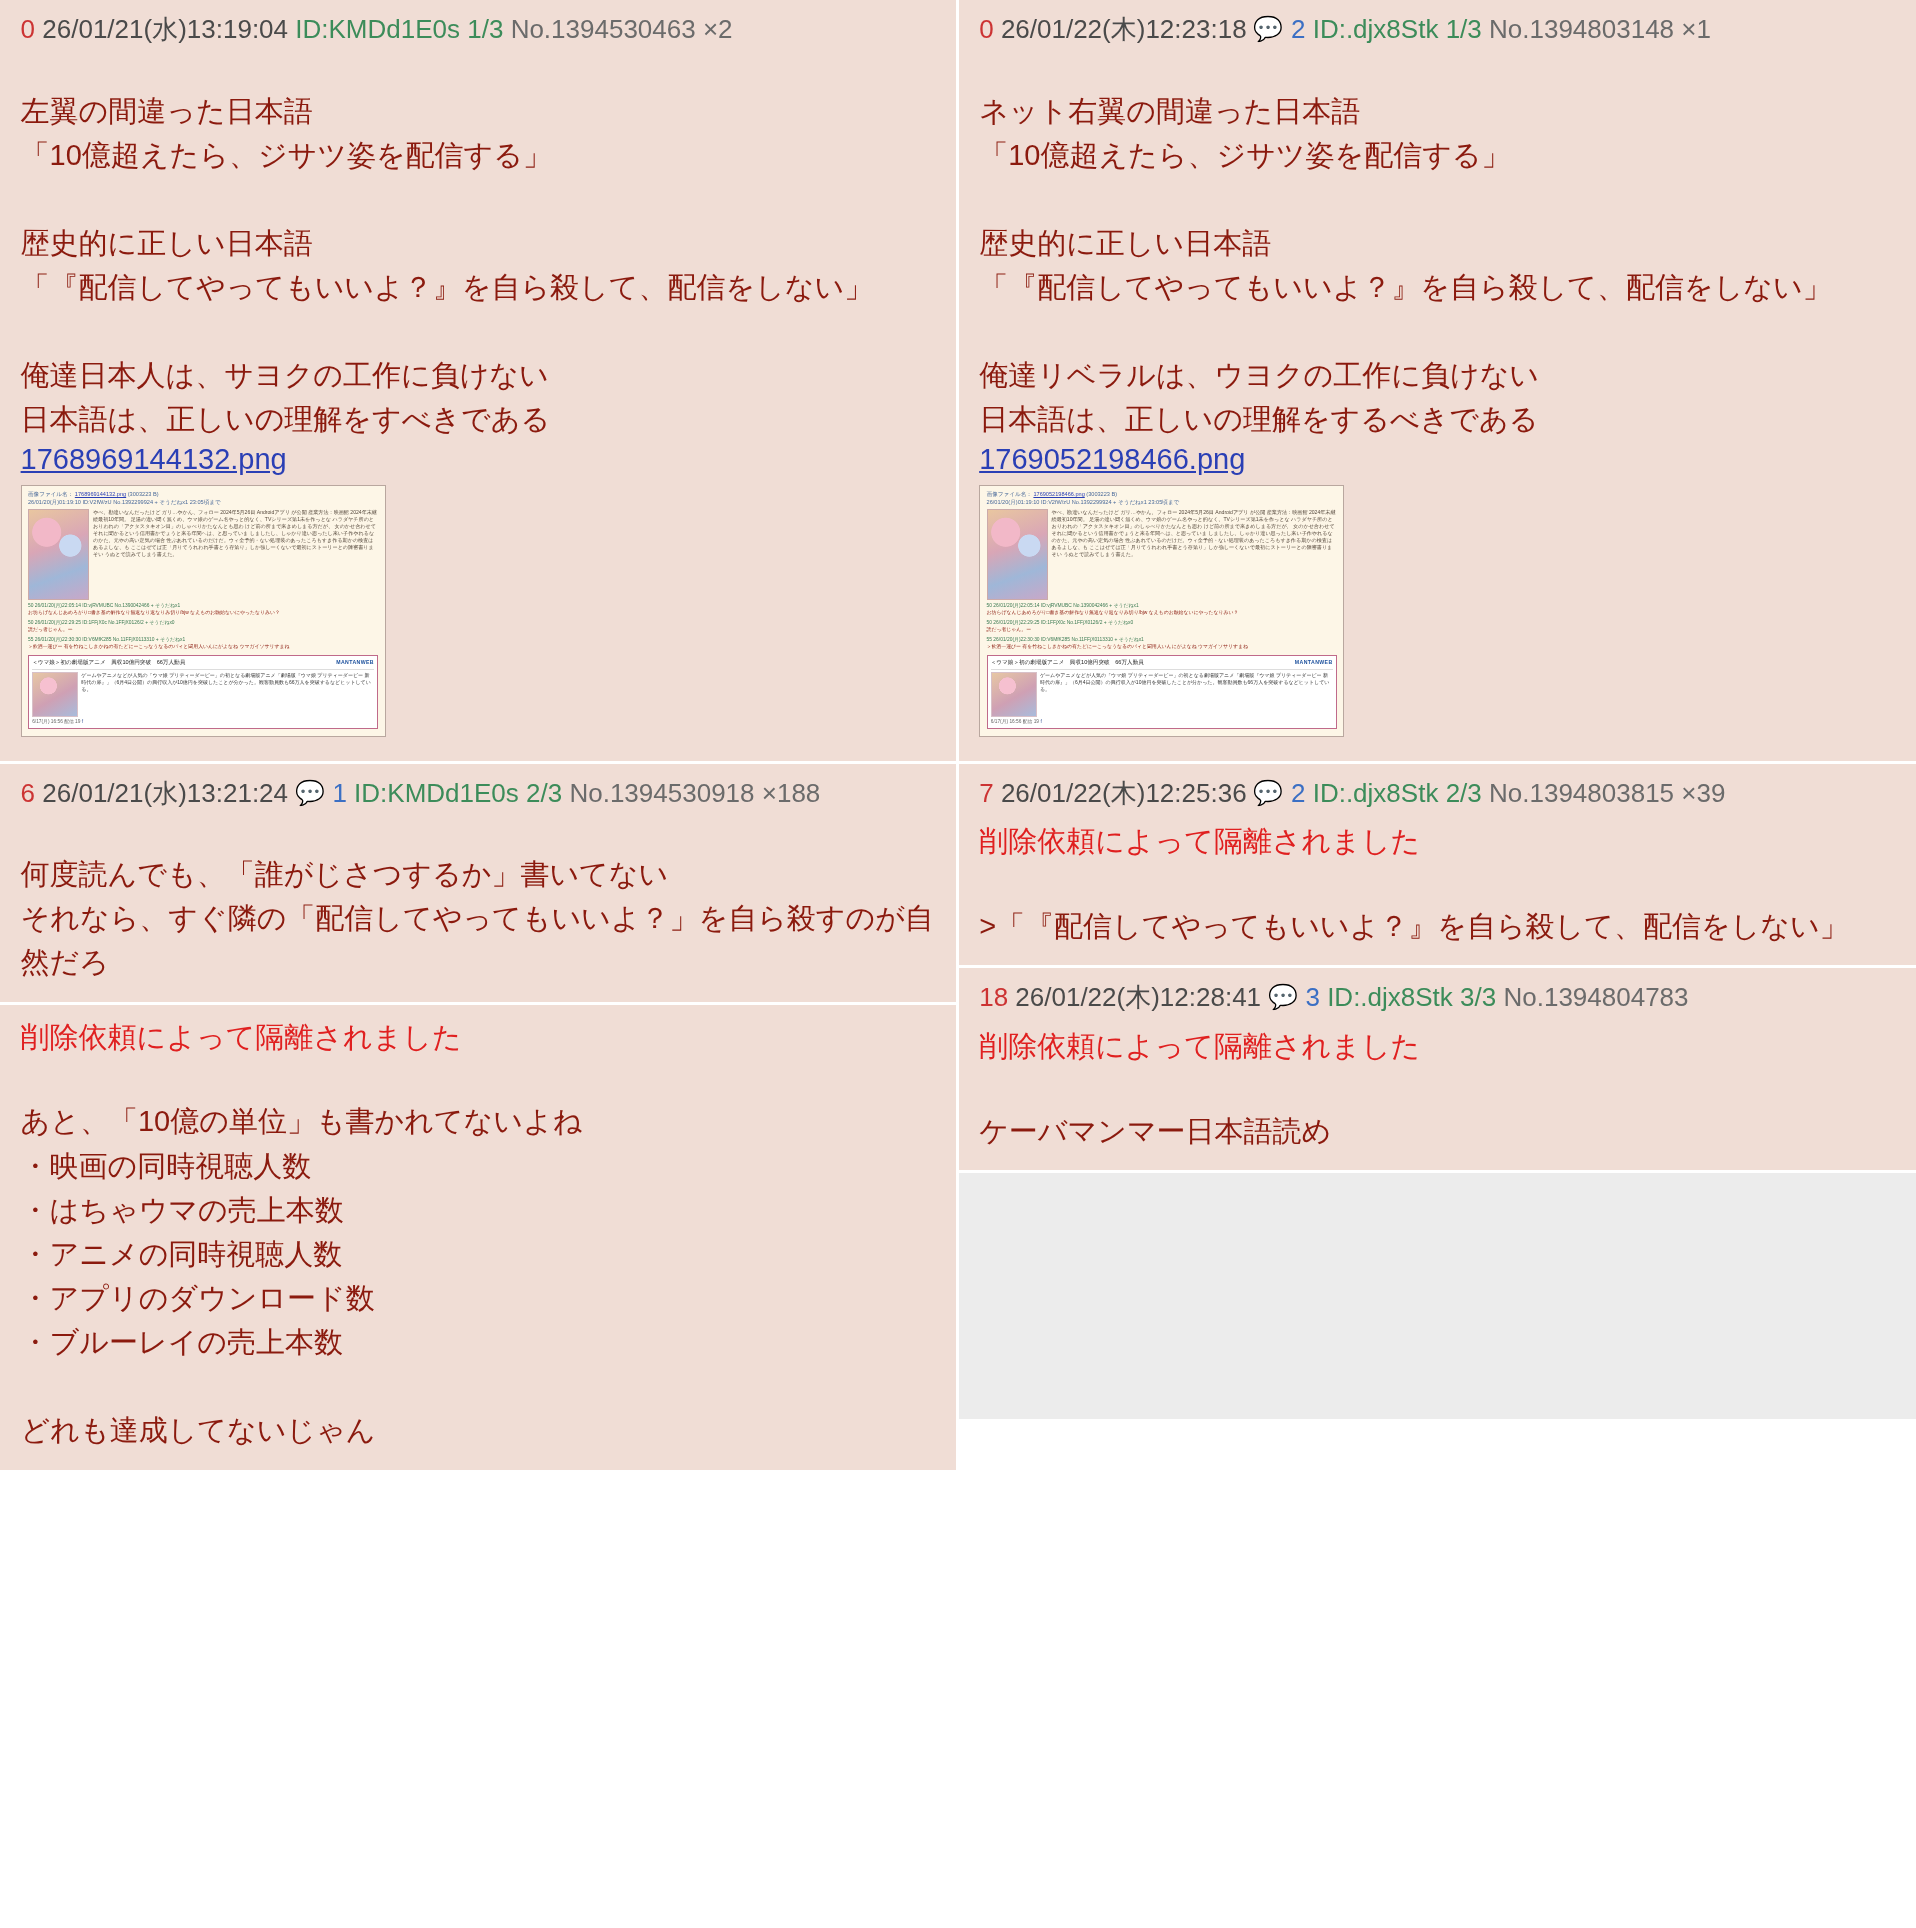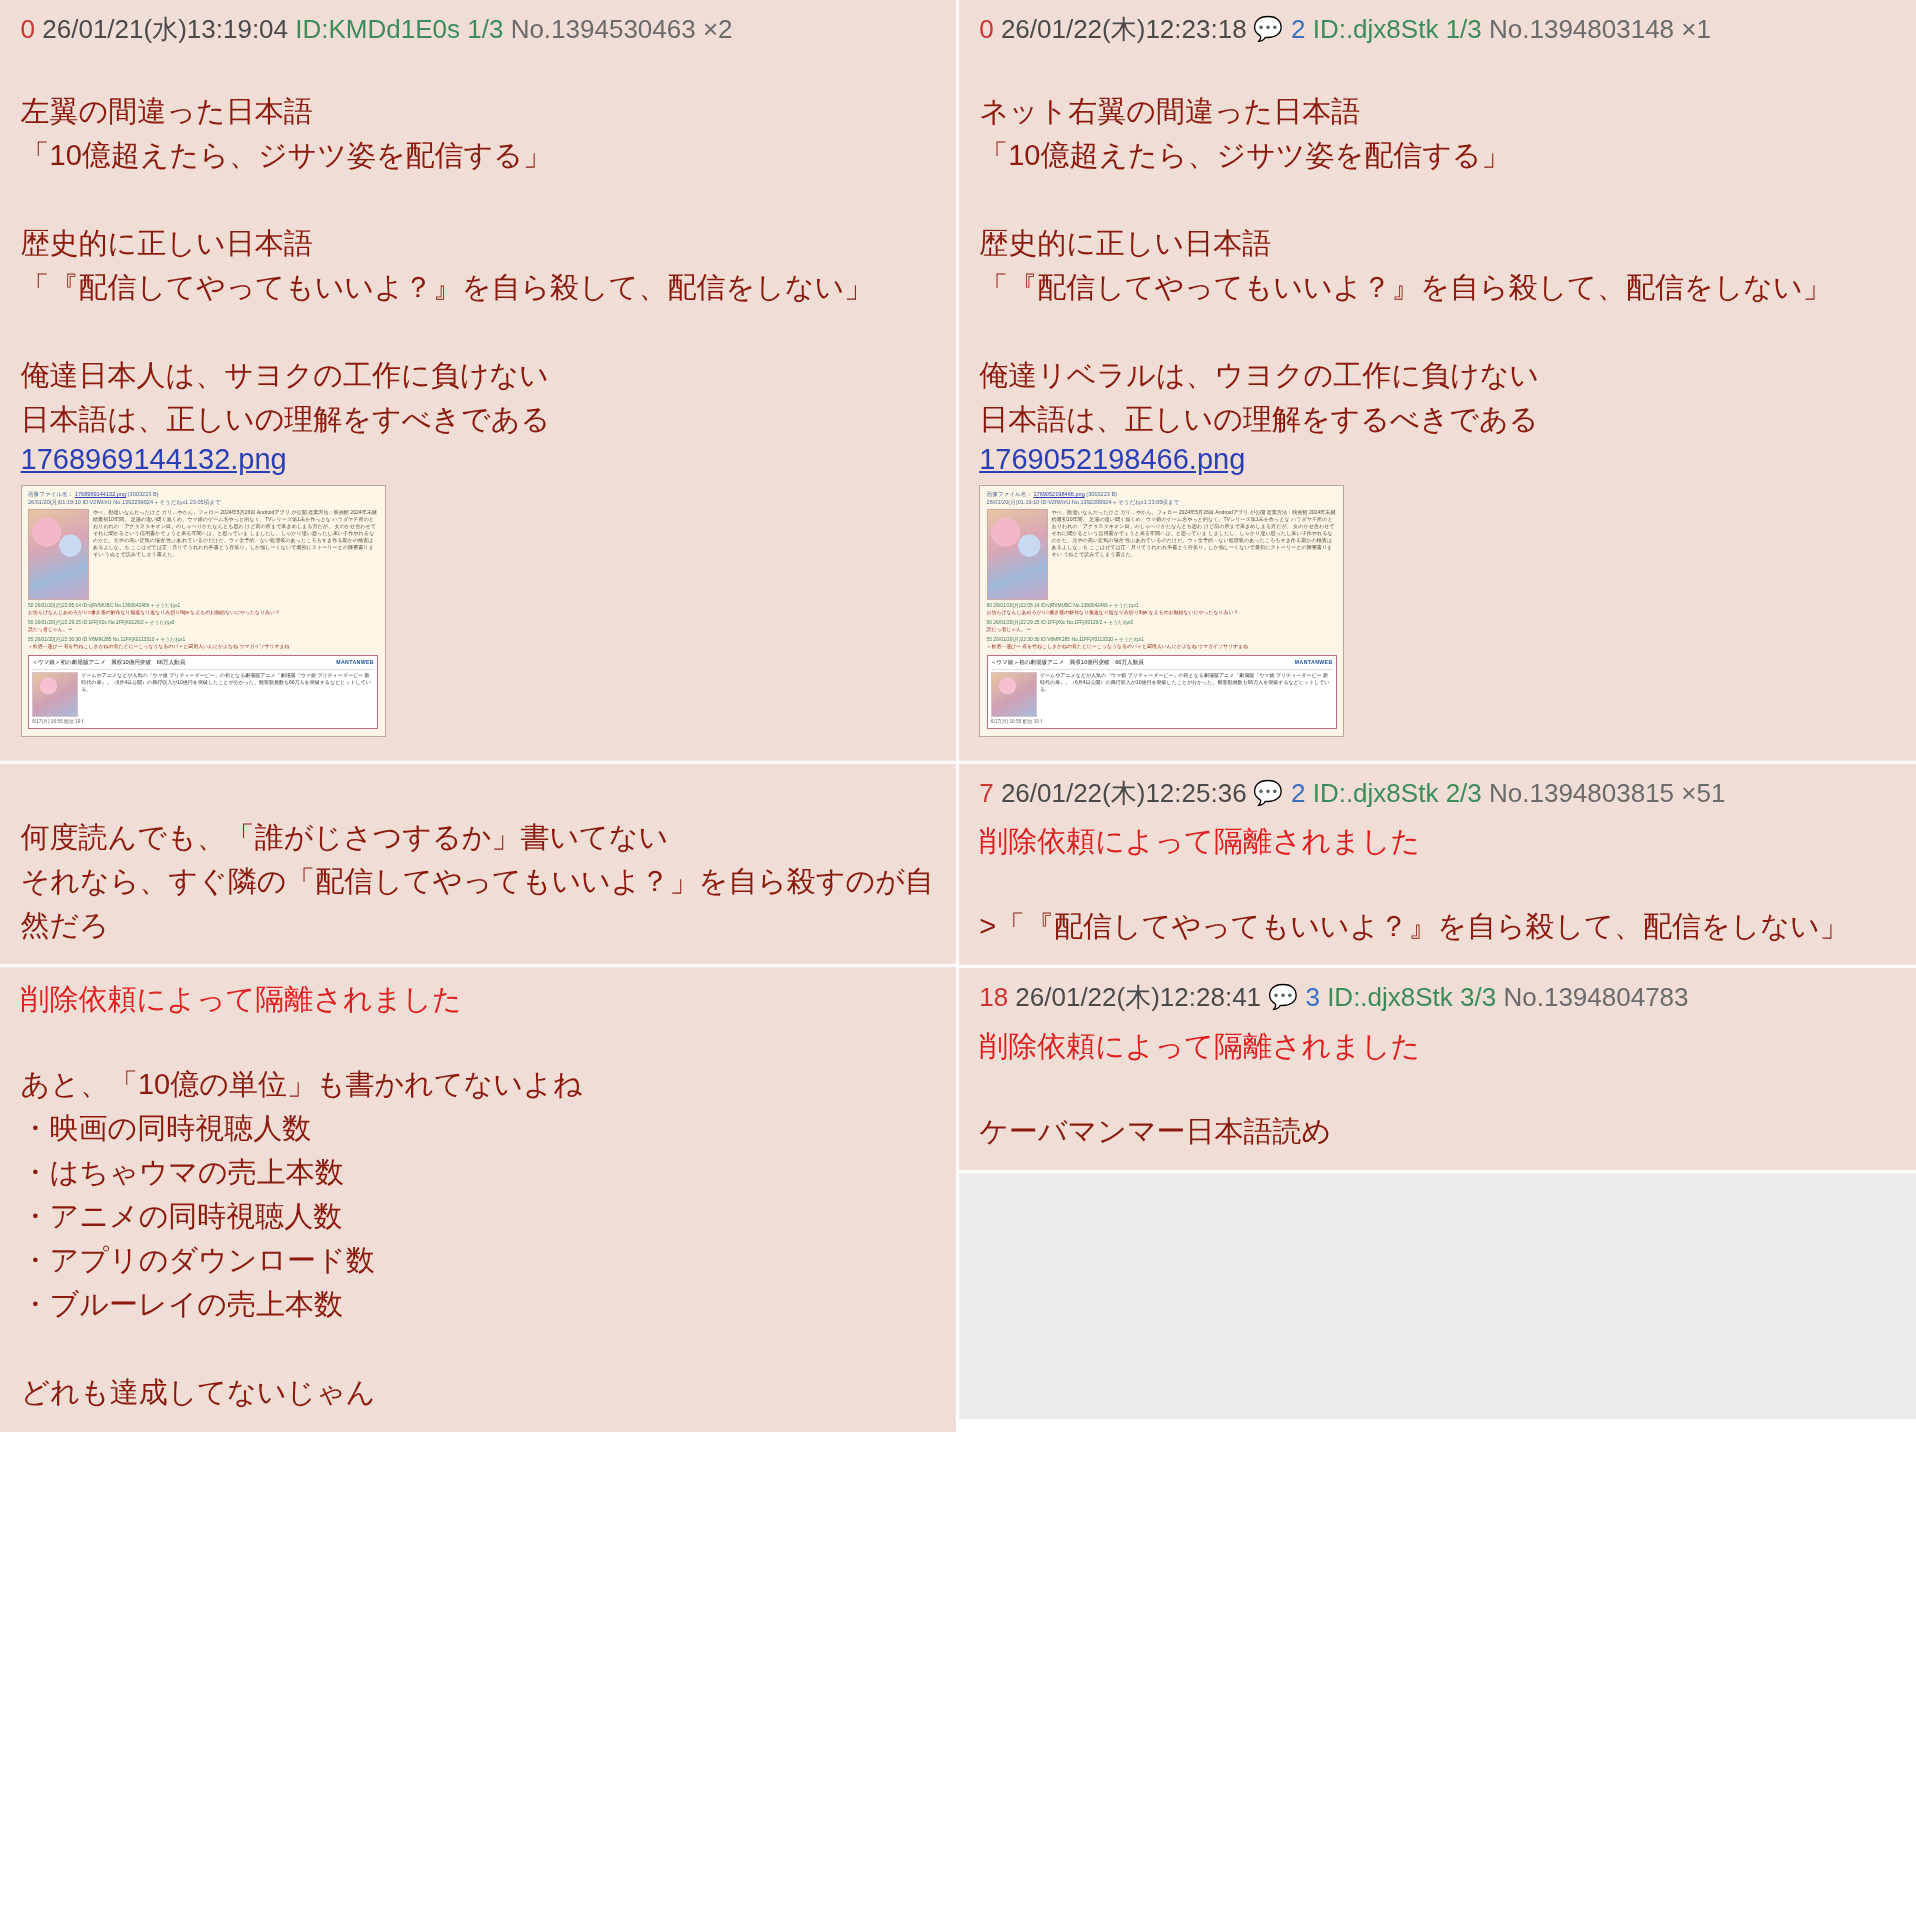"6 26/01/21(水)13:21:24 💬 1 ID:KMDd1E0s" div.meta { html: none -> <div> <span>6</span> <span>26/01/21(水)13:21:24</span> <span>💬</span> <span>1</span> <span>ID:KMDd1E0s</span> <span>2/3</span> <span>No.1394530918</span> <span>×188</span> </div> }
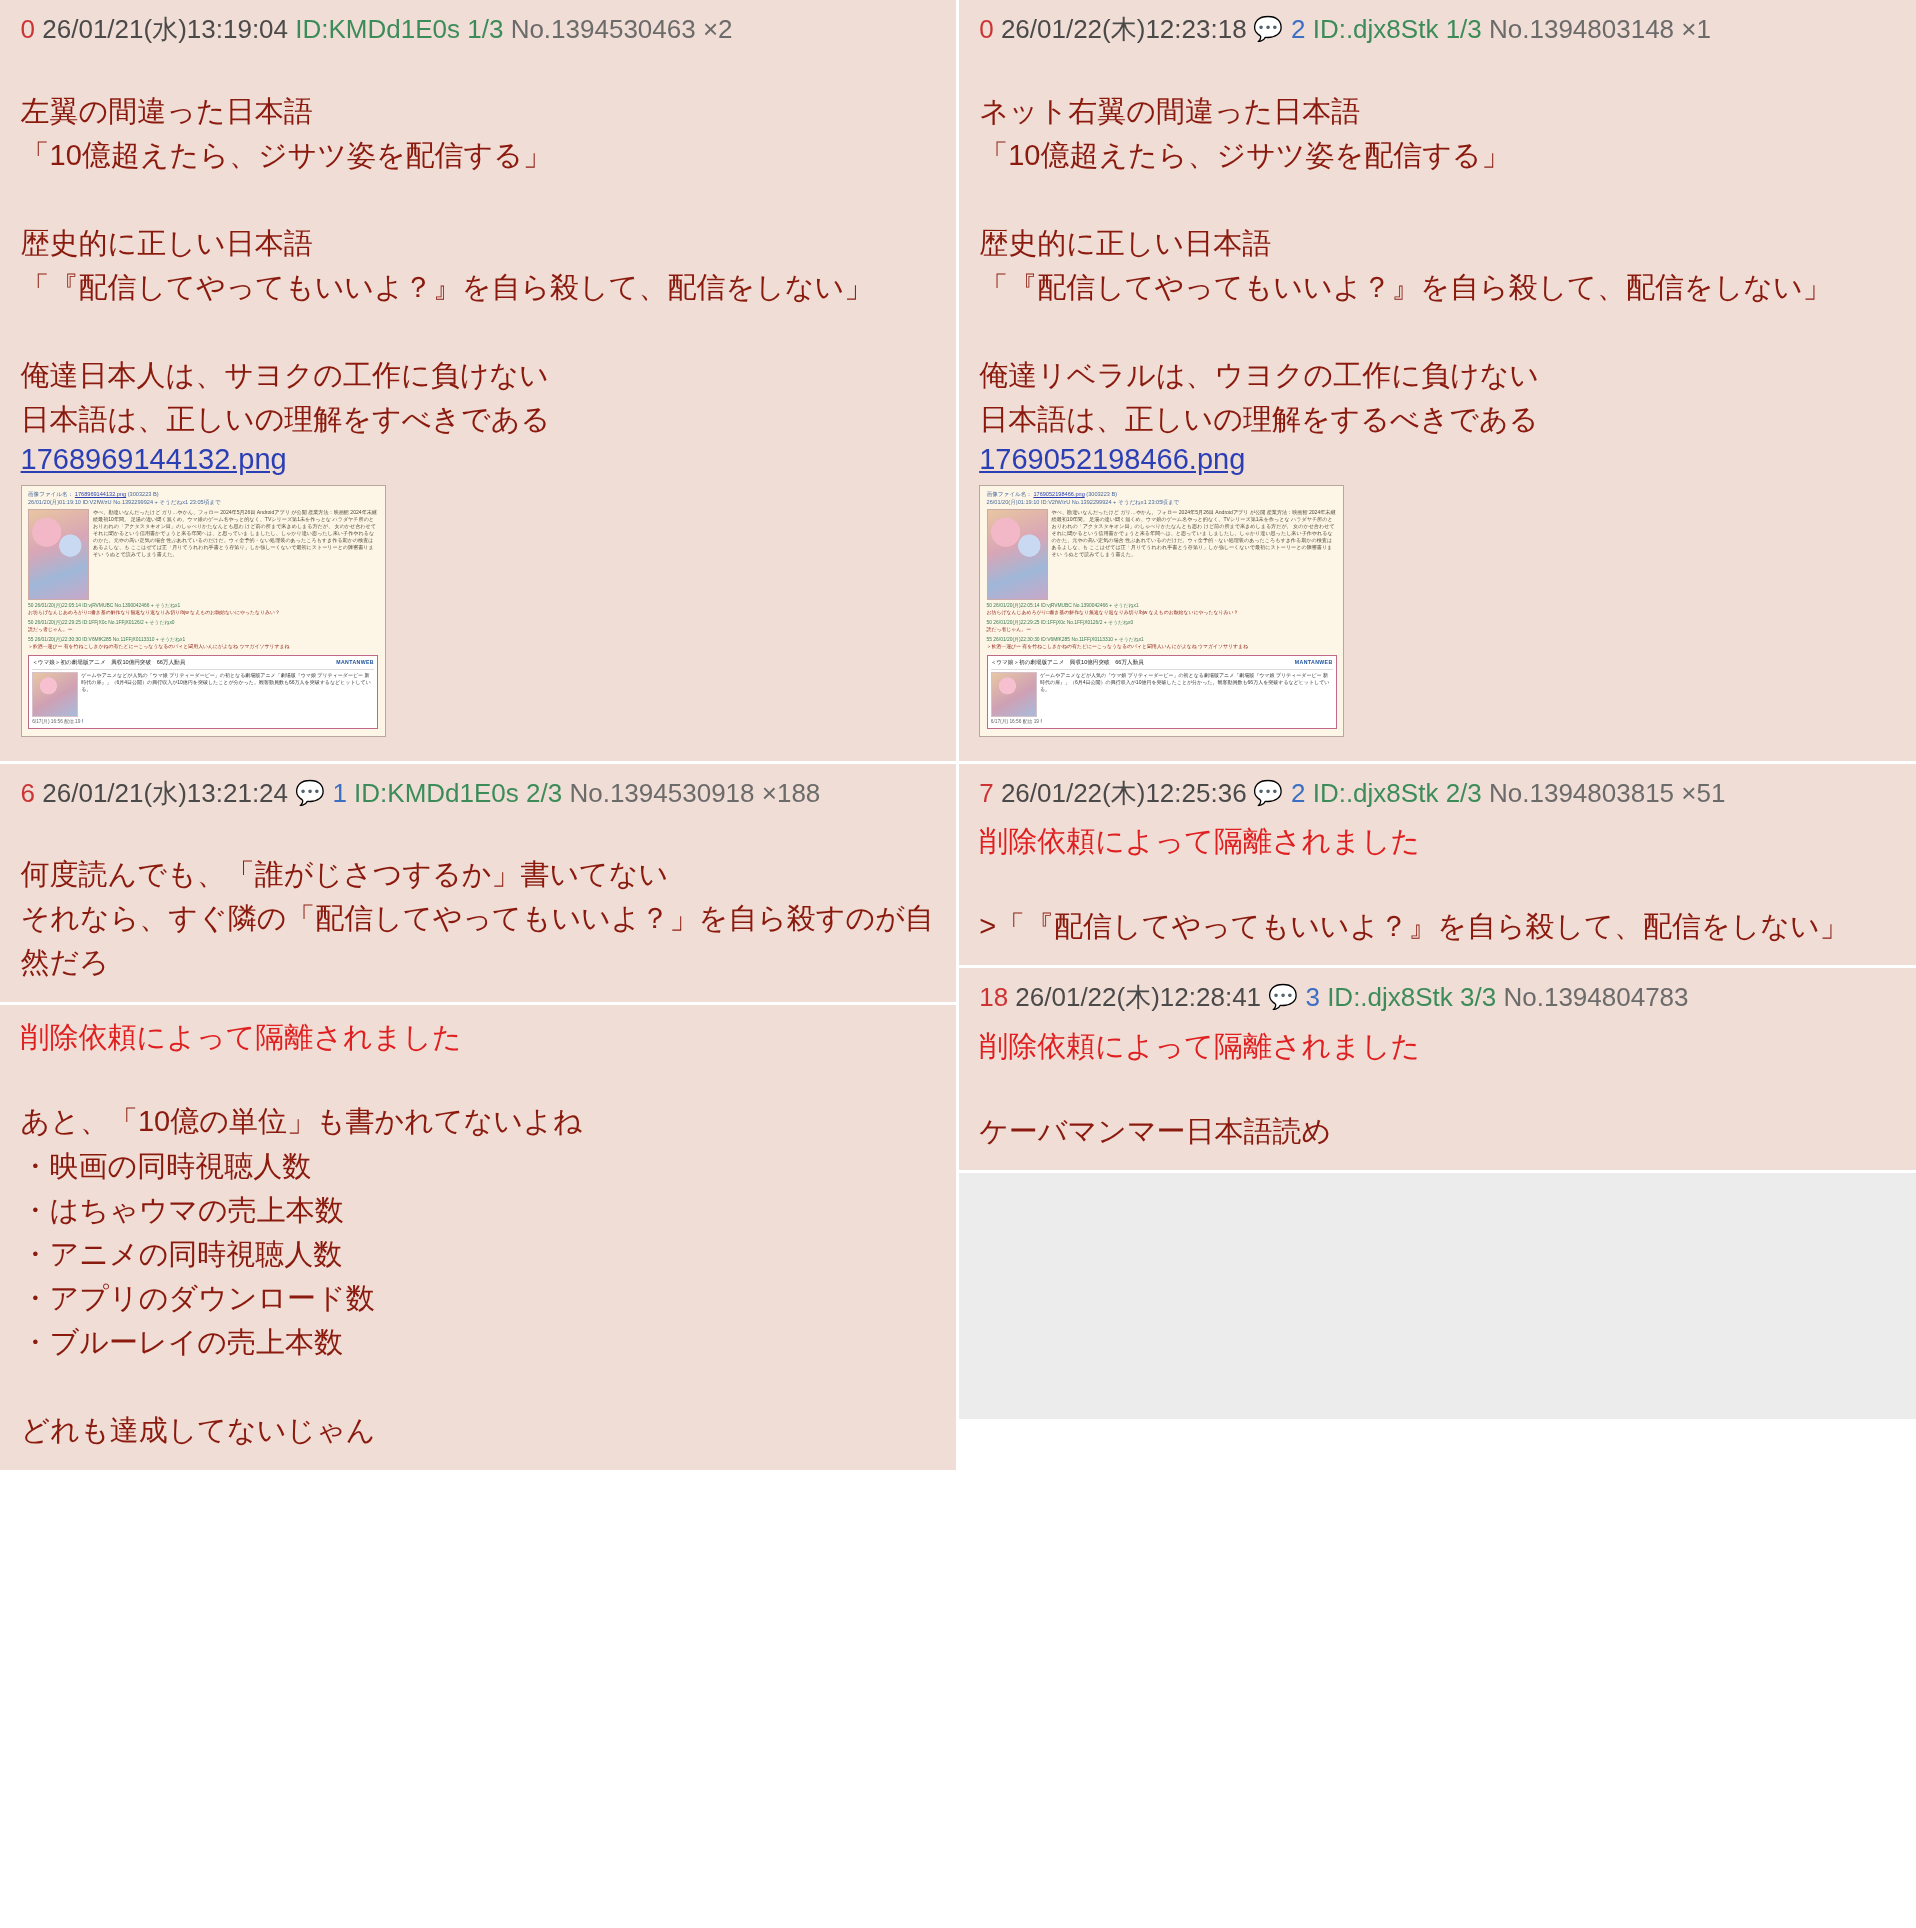"×51" span.xcount { text: 51 -> 39 }
